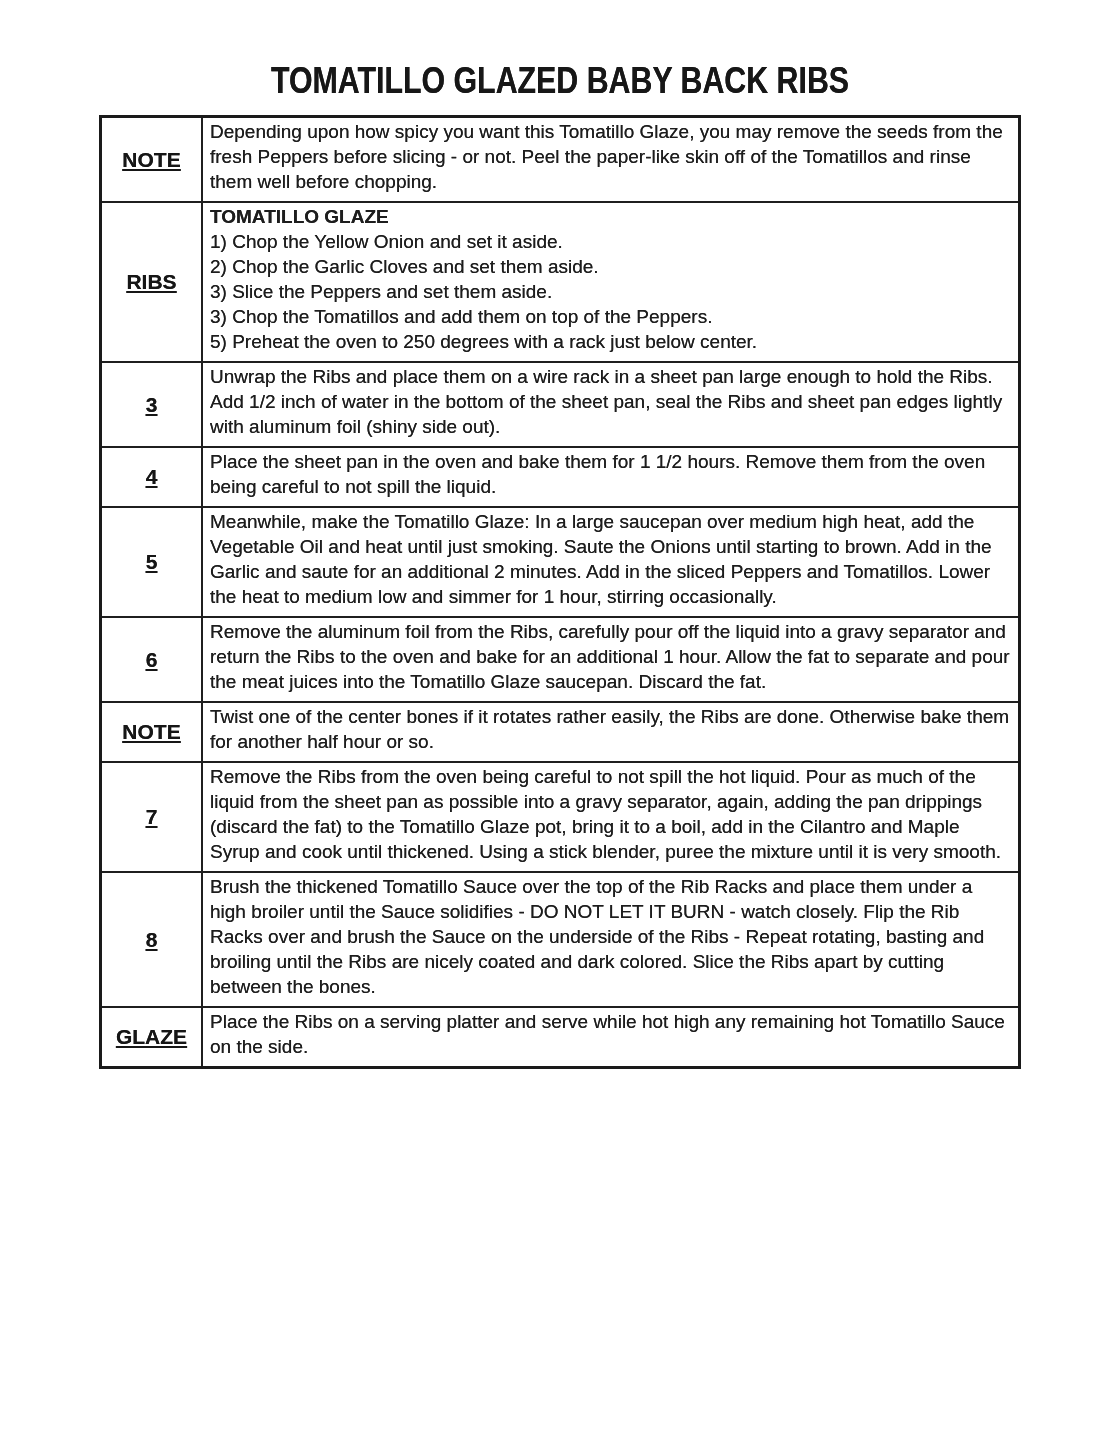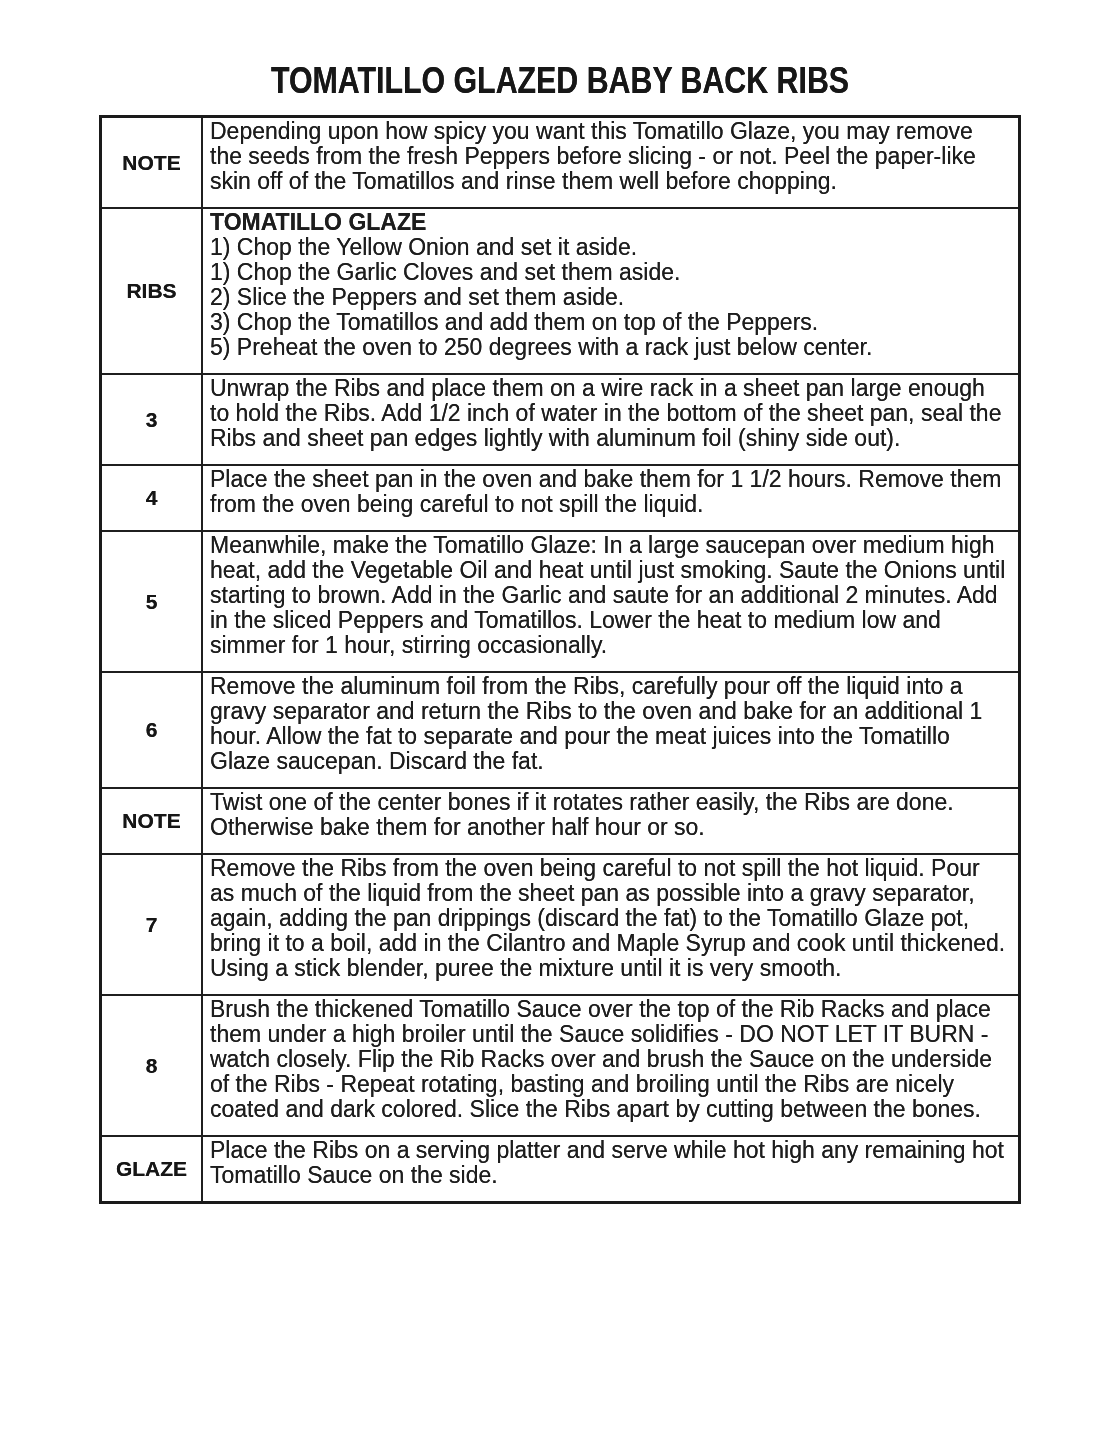"Depending upon how spicy you" td.content-cell { font-size: 23px -> 19px; padding: 1px 8px 13px 7px -> 1px 8px 7px 7px }
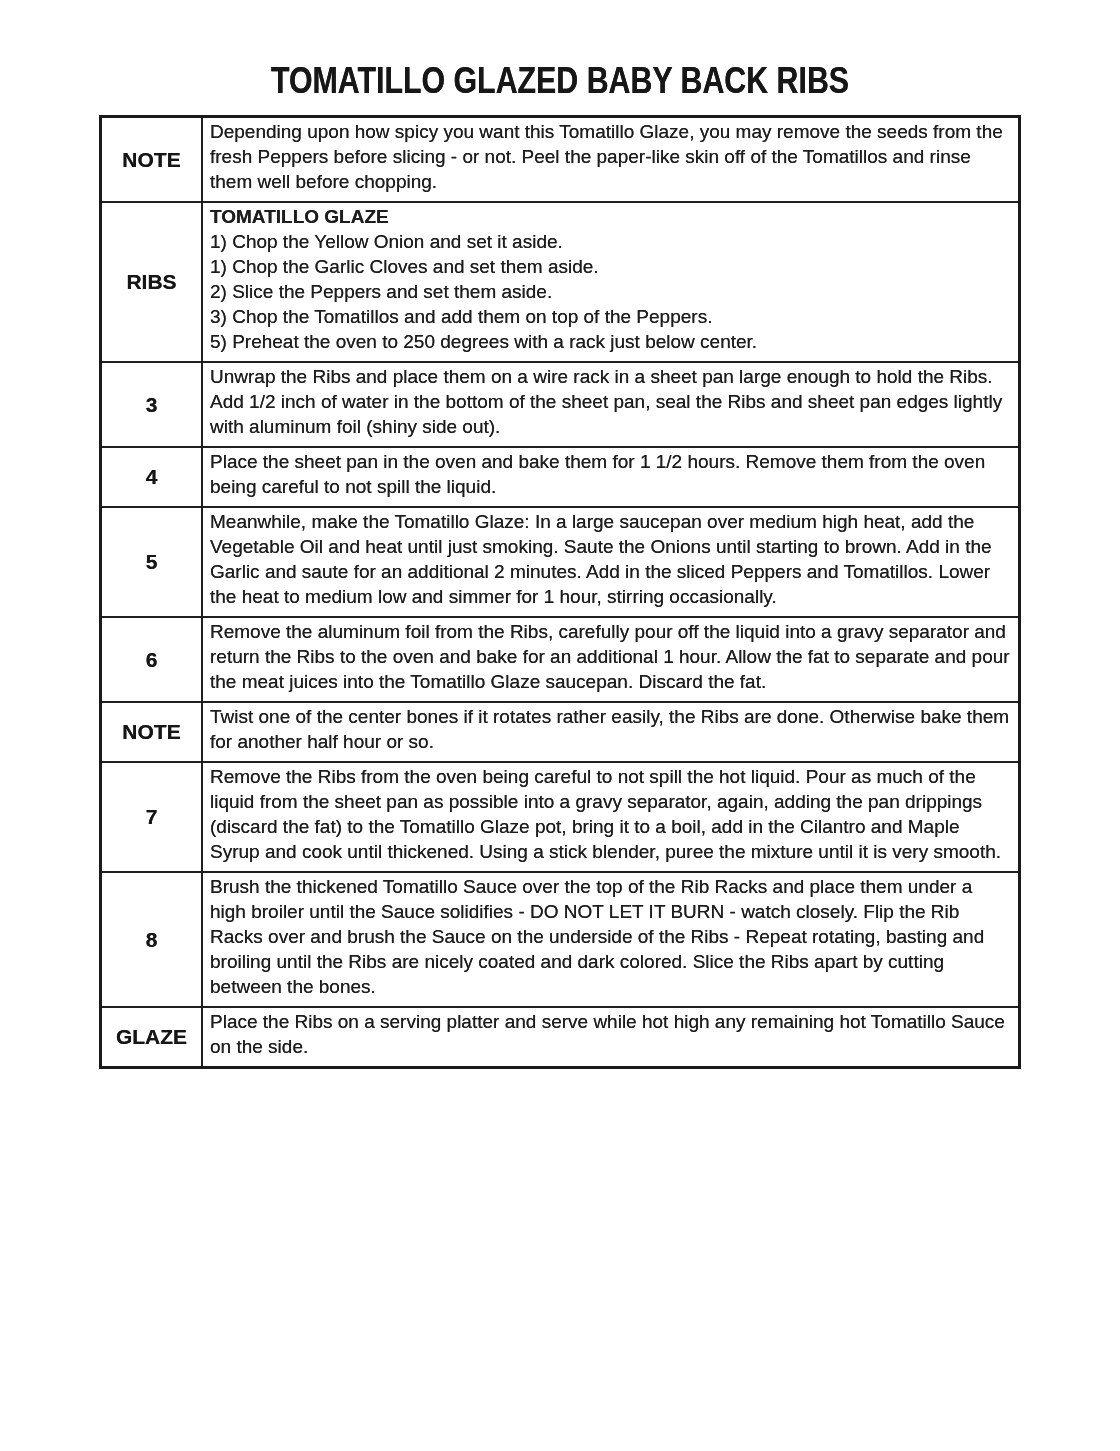"NOTE" td.label-cell { text-decoration: none -> underline }
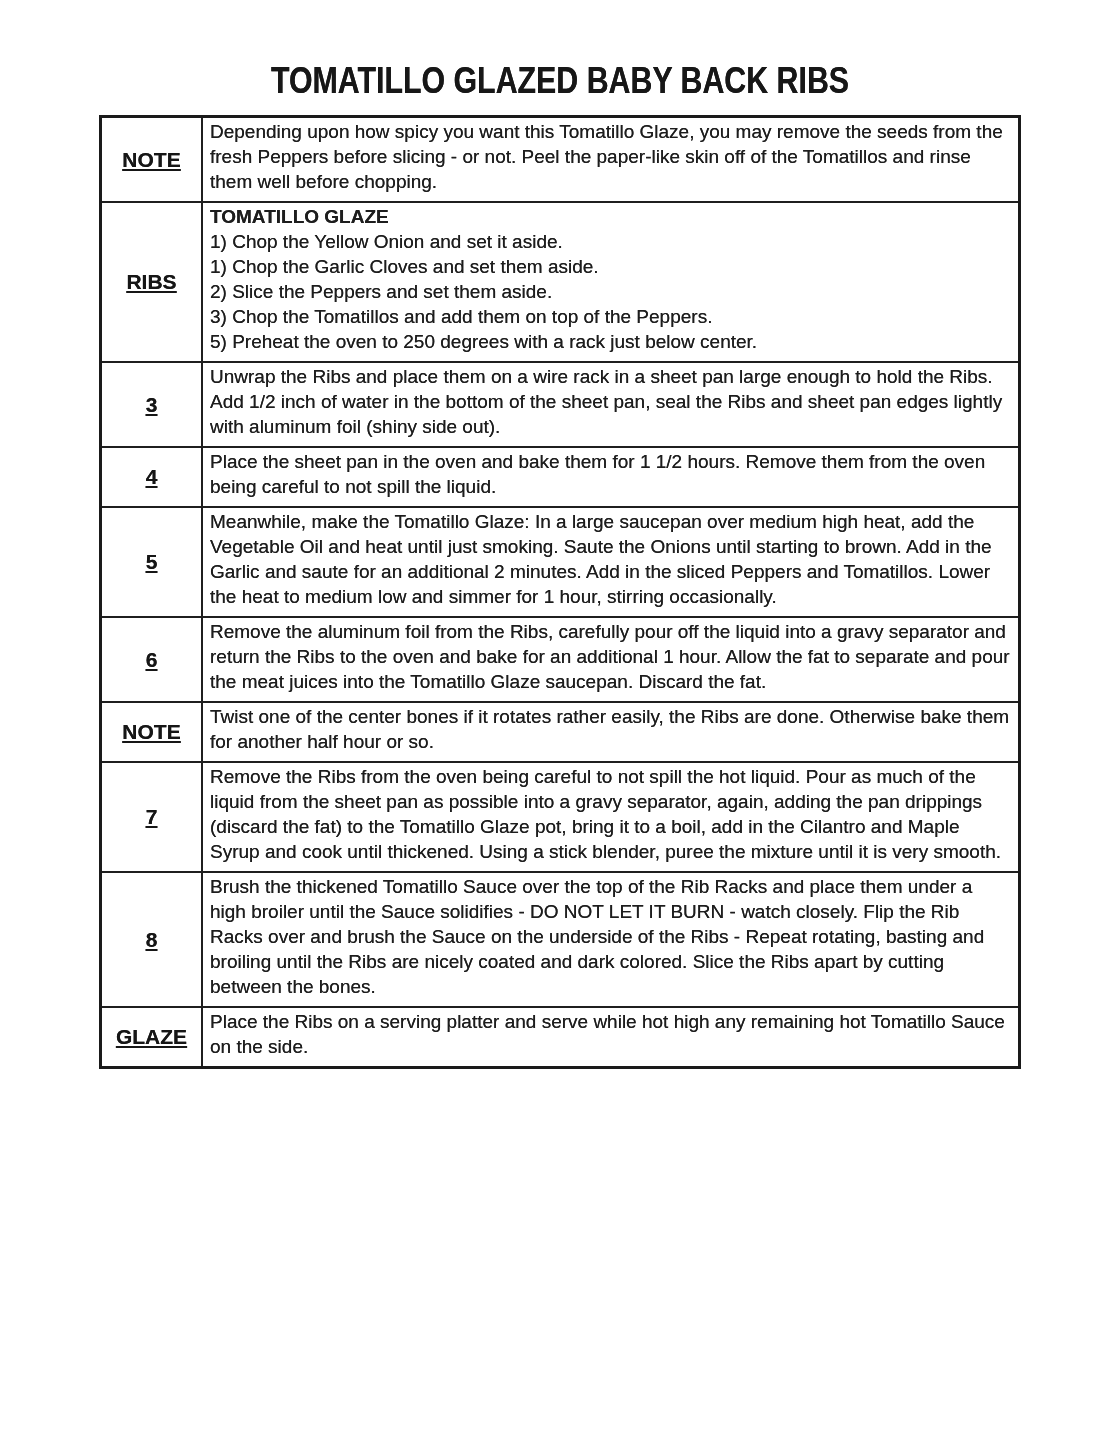"1) Chop the Garlic Cloves" div.cell-line { text: 1 -> 2 }
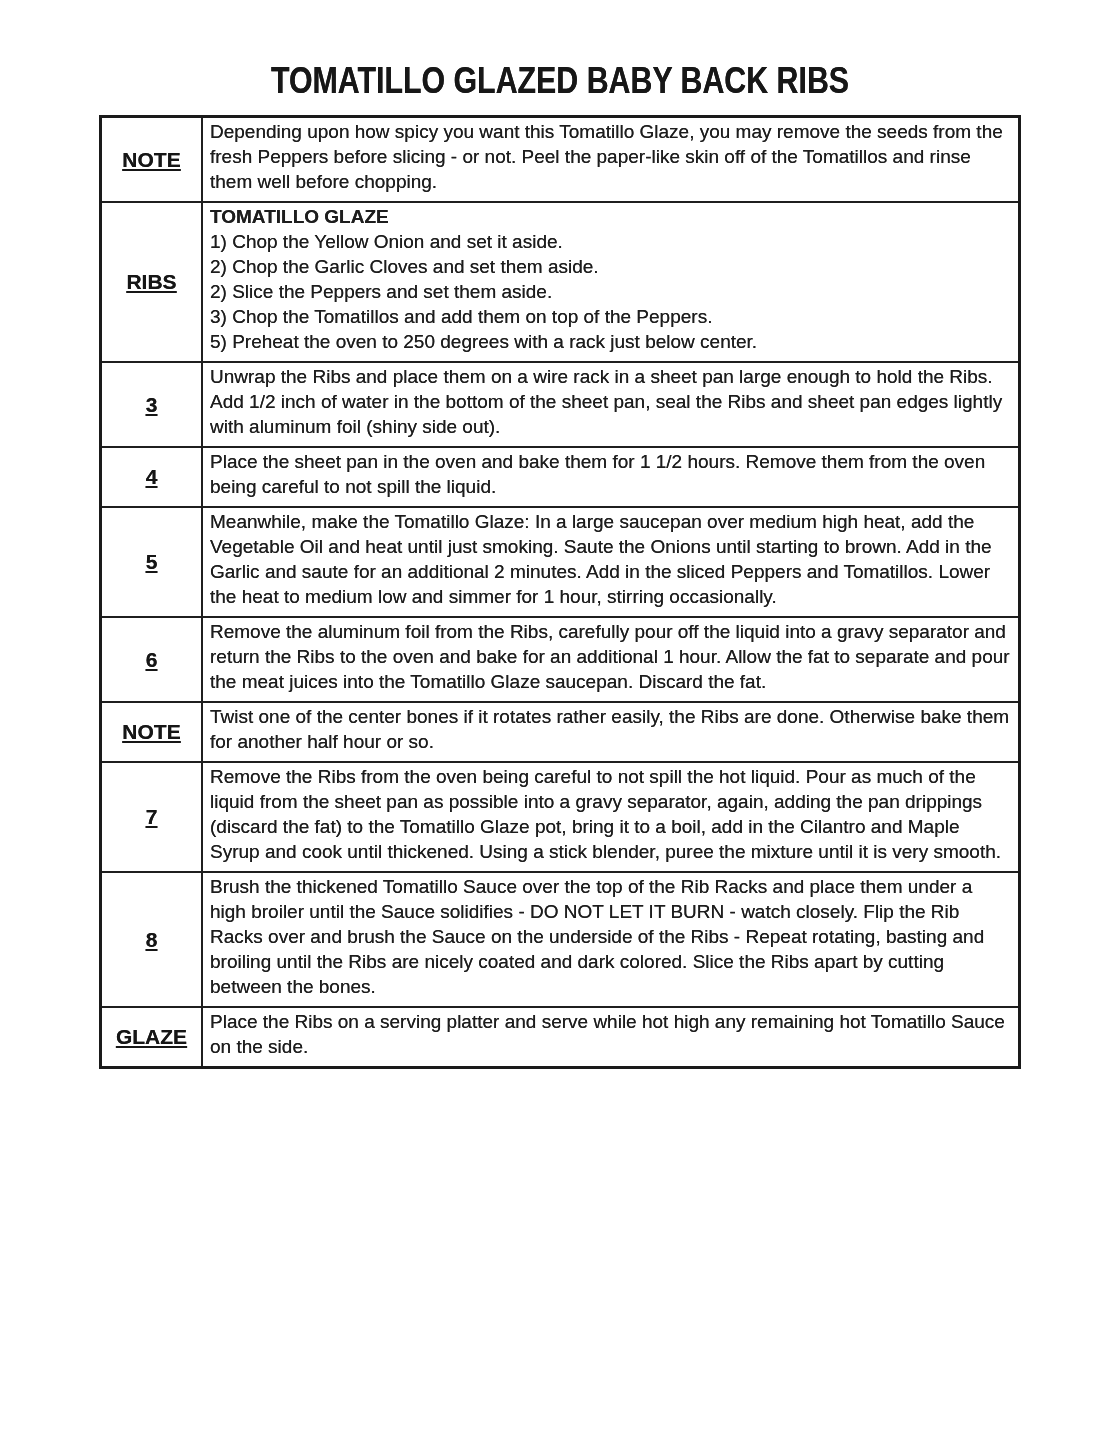"2) Slice the Peppers and" div.cell-line { text: 2 -> 3 }
